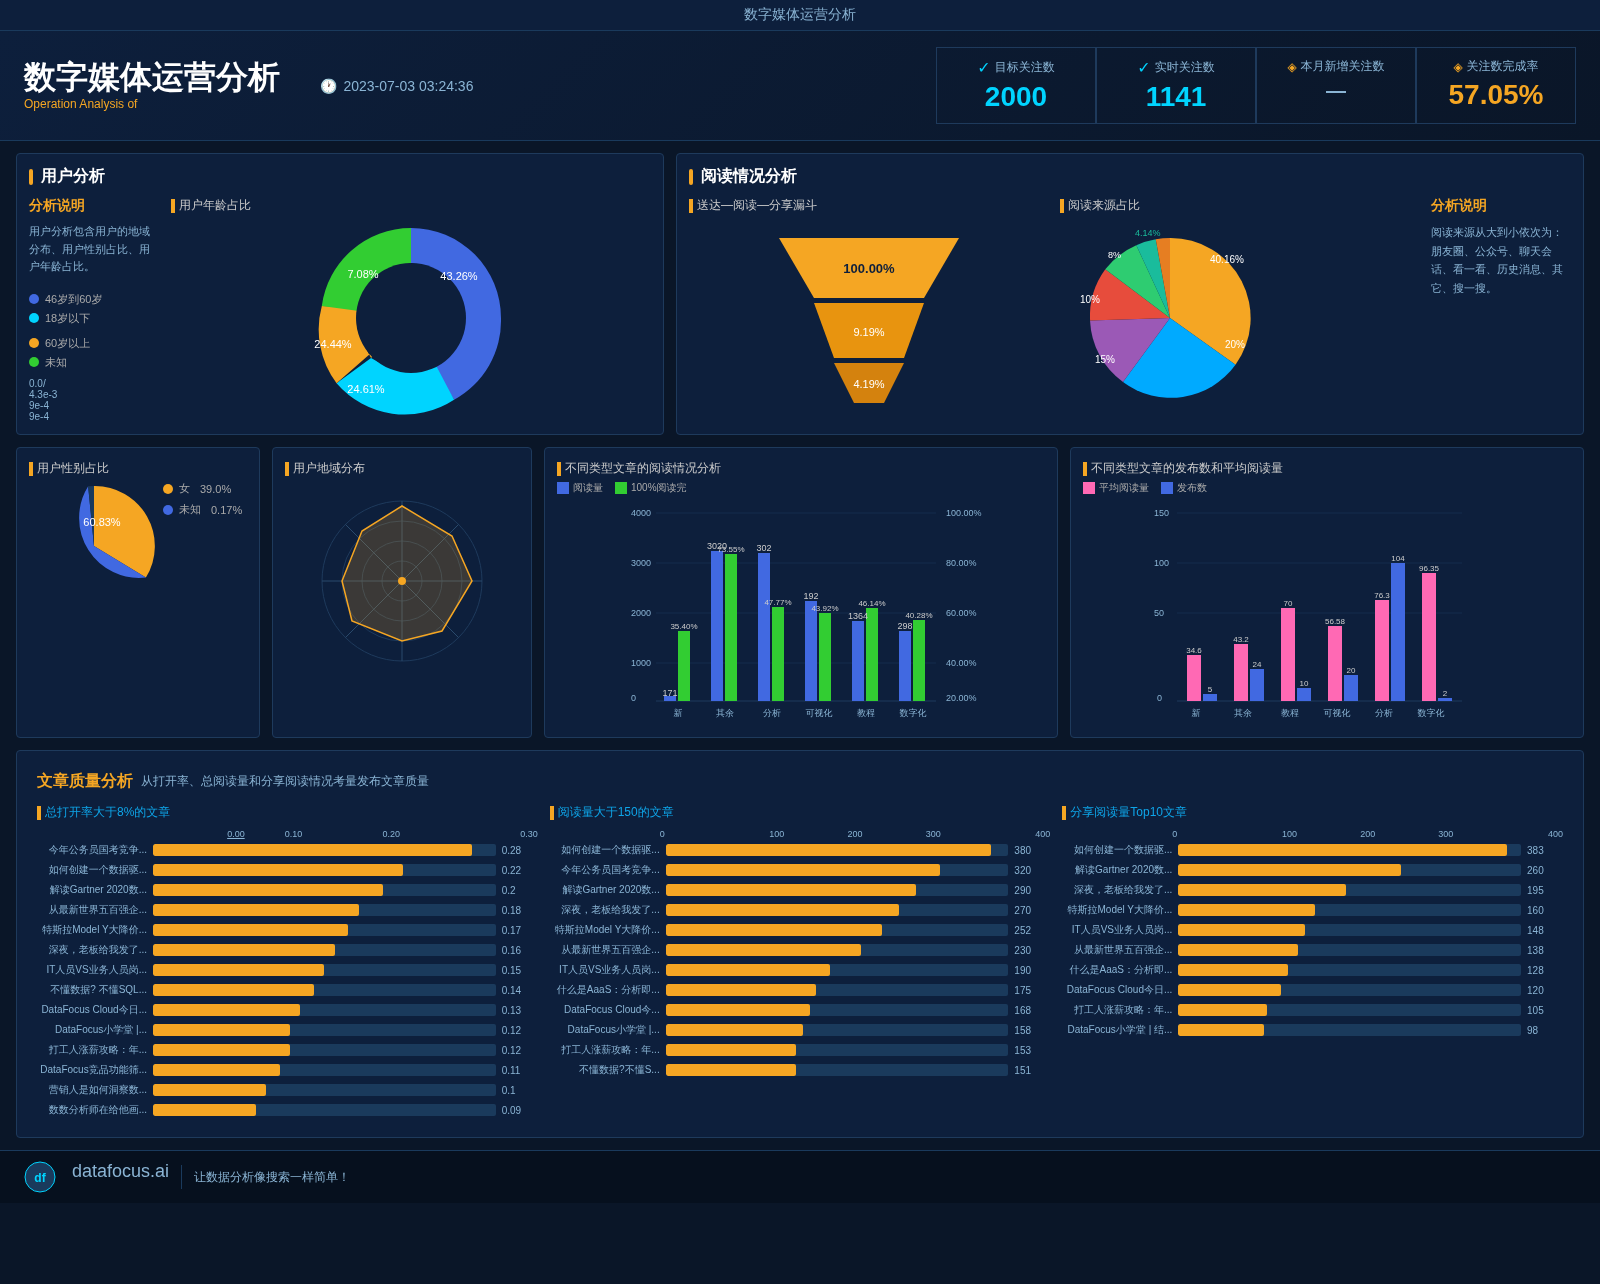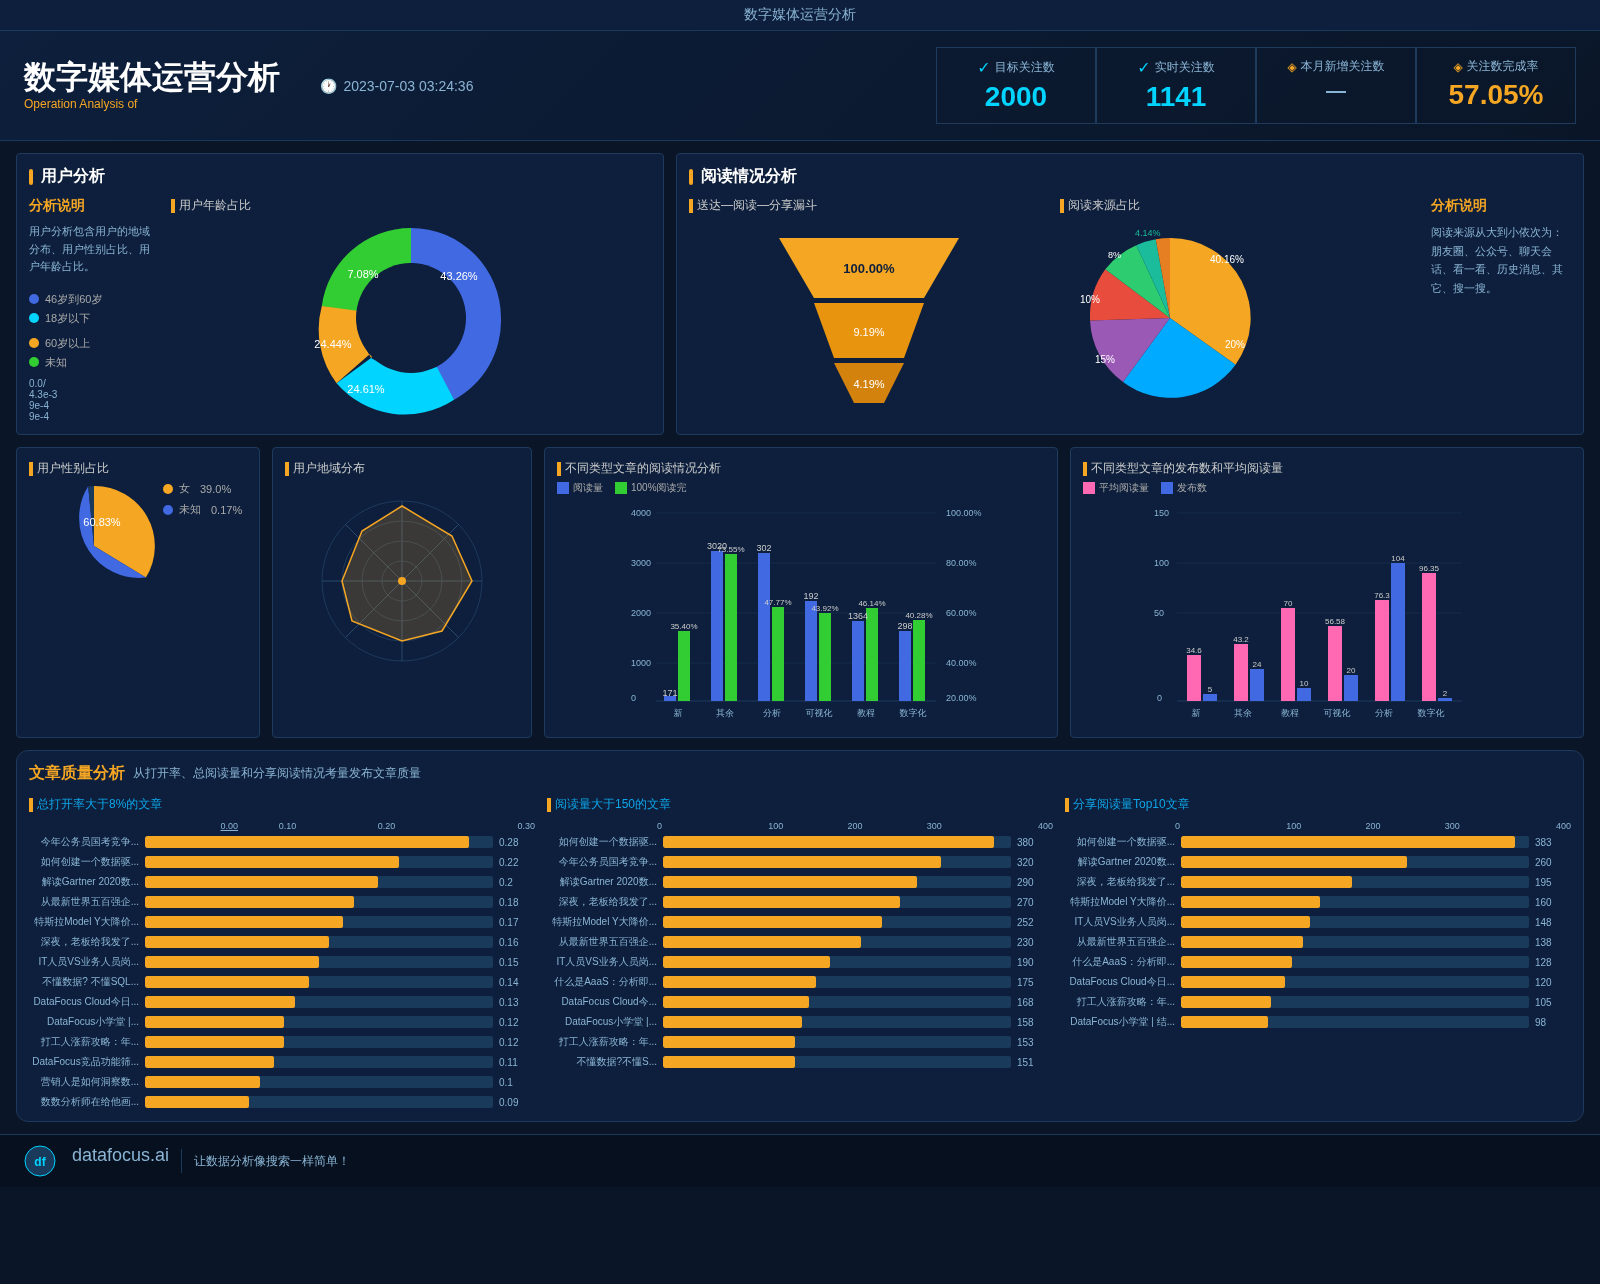"文章质量分析" .bottom-section { border-radius: 12px -> 4px; padding: 12px -> 20px }
